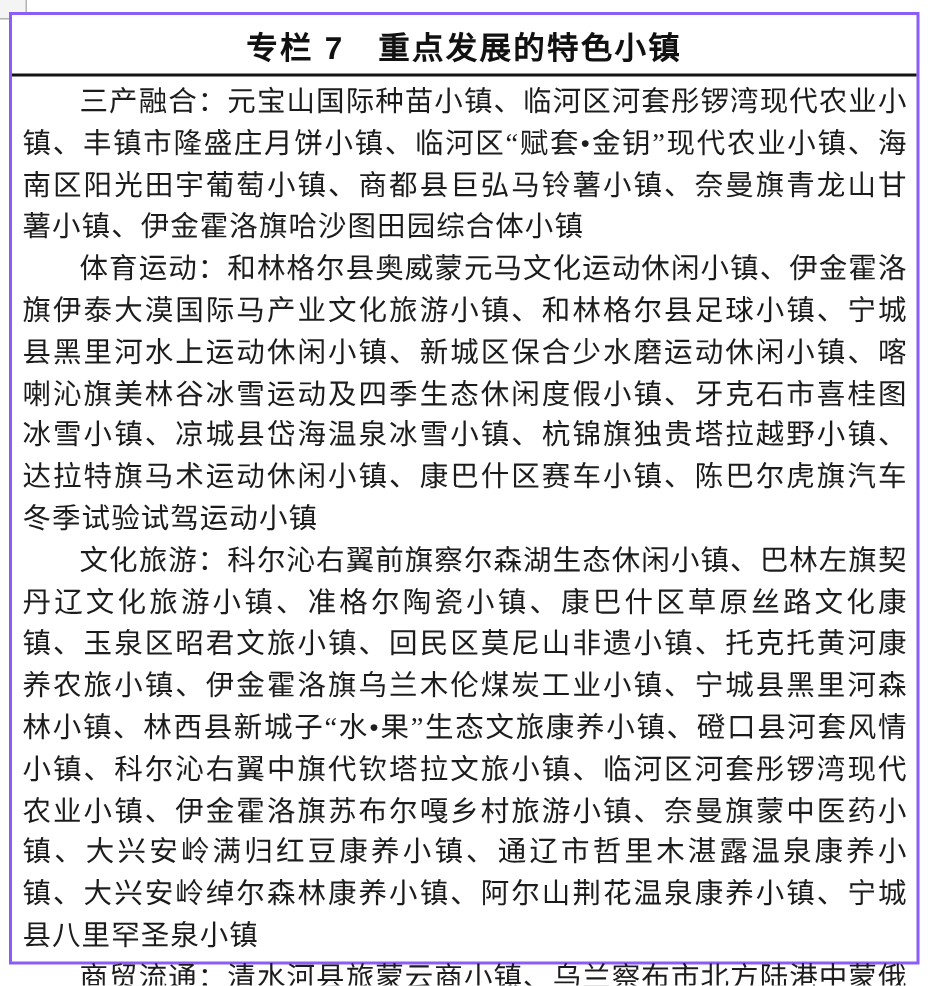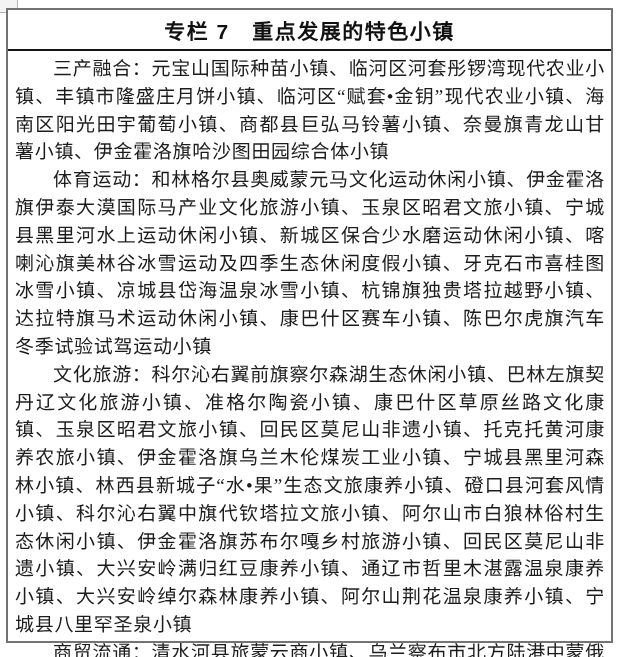"专栏 7 重点发展的特色小镇" .callout-box { border: 2px solid #737373 -> 2px solid #8b5cf6 }
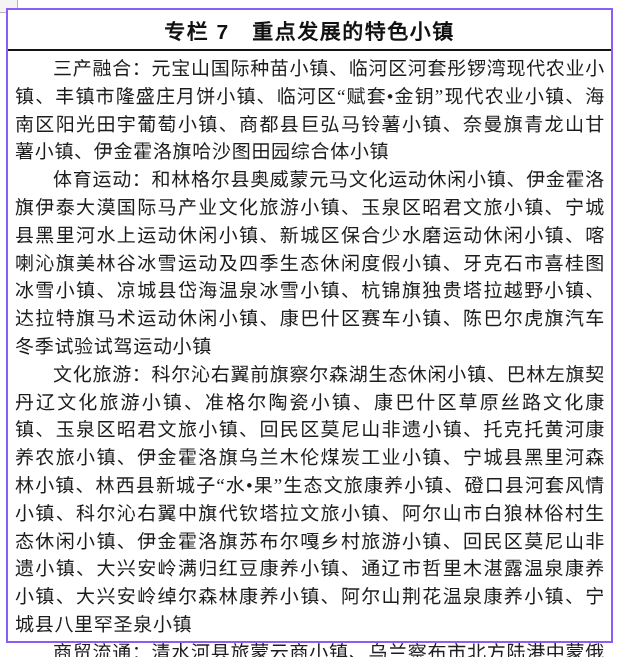"体育运动：和林格尔县奥威蒙元马文化运动休闲小镇、伊金霍洛旗伊泰大漠国际马产业文化" p { text: 玉泉区昭君文旅 -> 和林格尔县足球 }
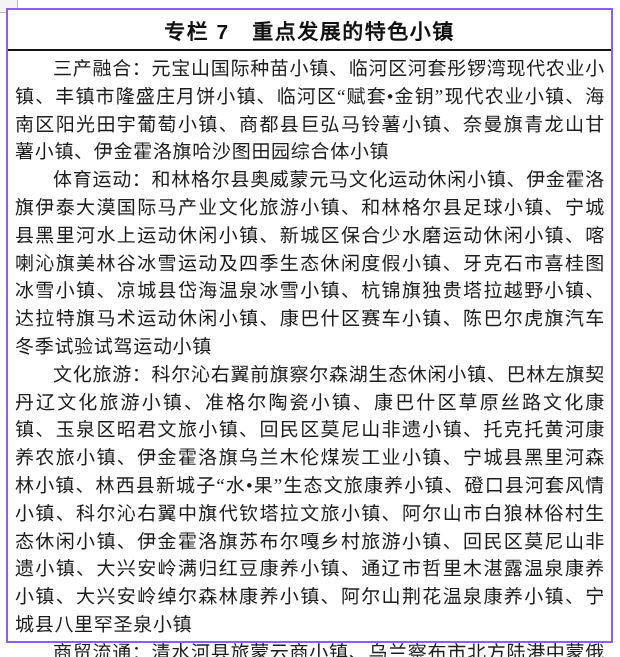"文化旅游：科尔沁右翼前旗察尔森湖生态休闲小镇、巴林左旗契丹辽文化旅游小镇、准格尔" p { text: 阿尔山市白狼林俗村生态休闲小镇、伊金霍洛旗苏布尔嘎乡村旅游小镇、回民区莫尼山非遗 -> 临河区河套彤锣湾现代农业小镇、伊金霍洛旗苏布尔嘎乡村旅游小镇、奈曼旗蒙中医药 }
